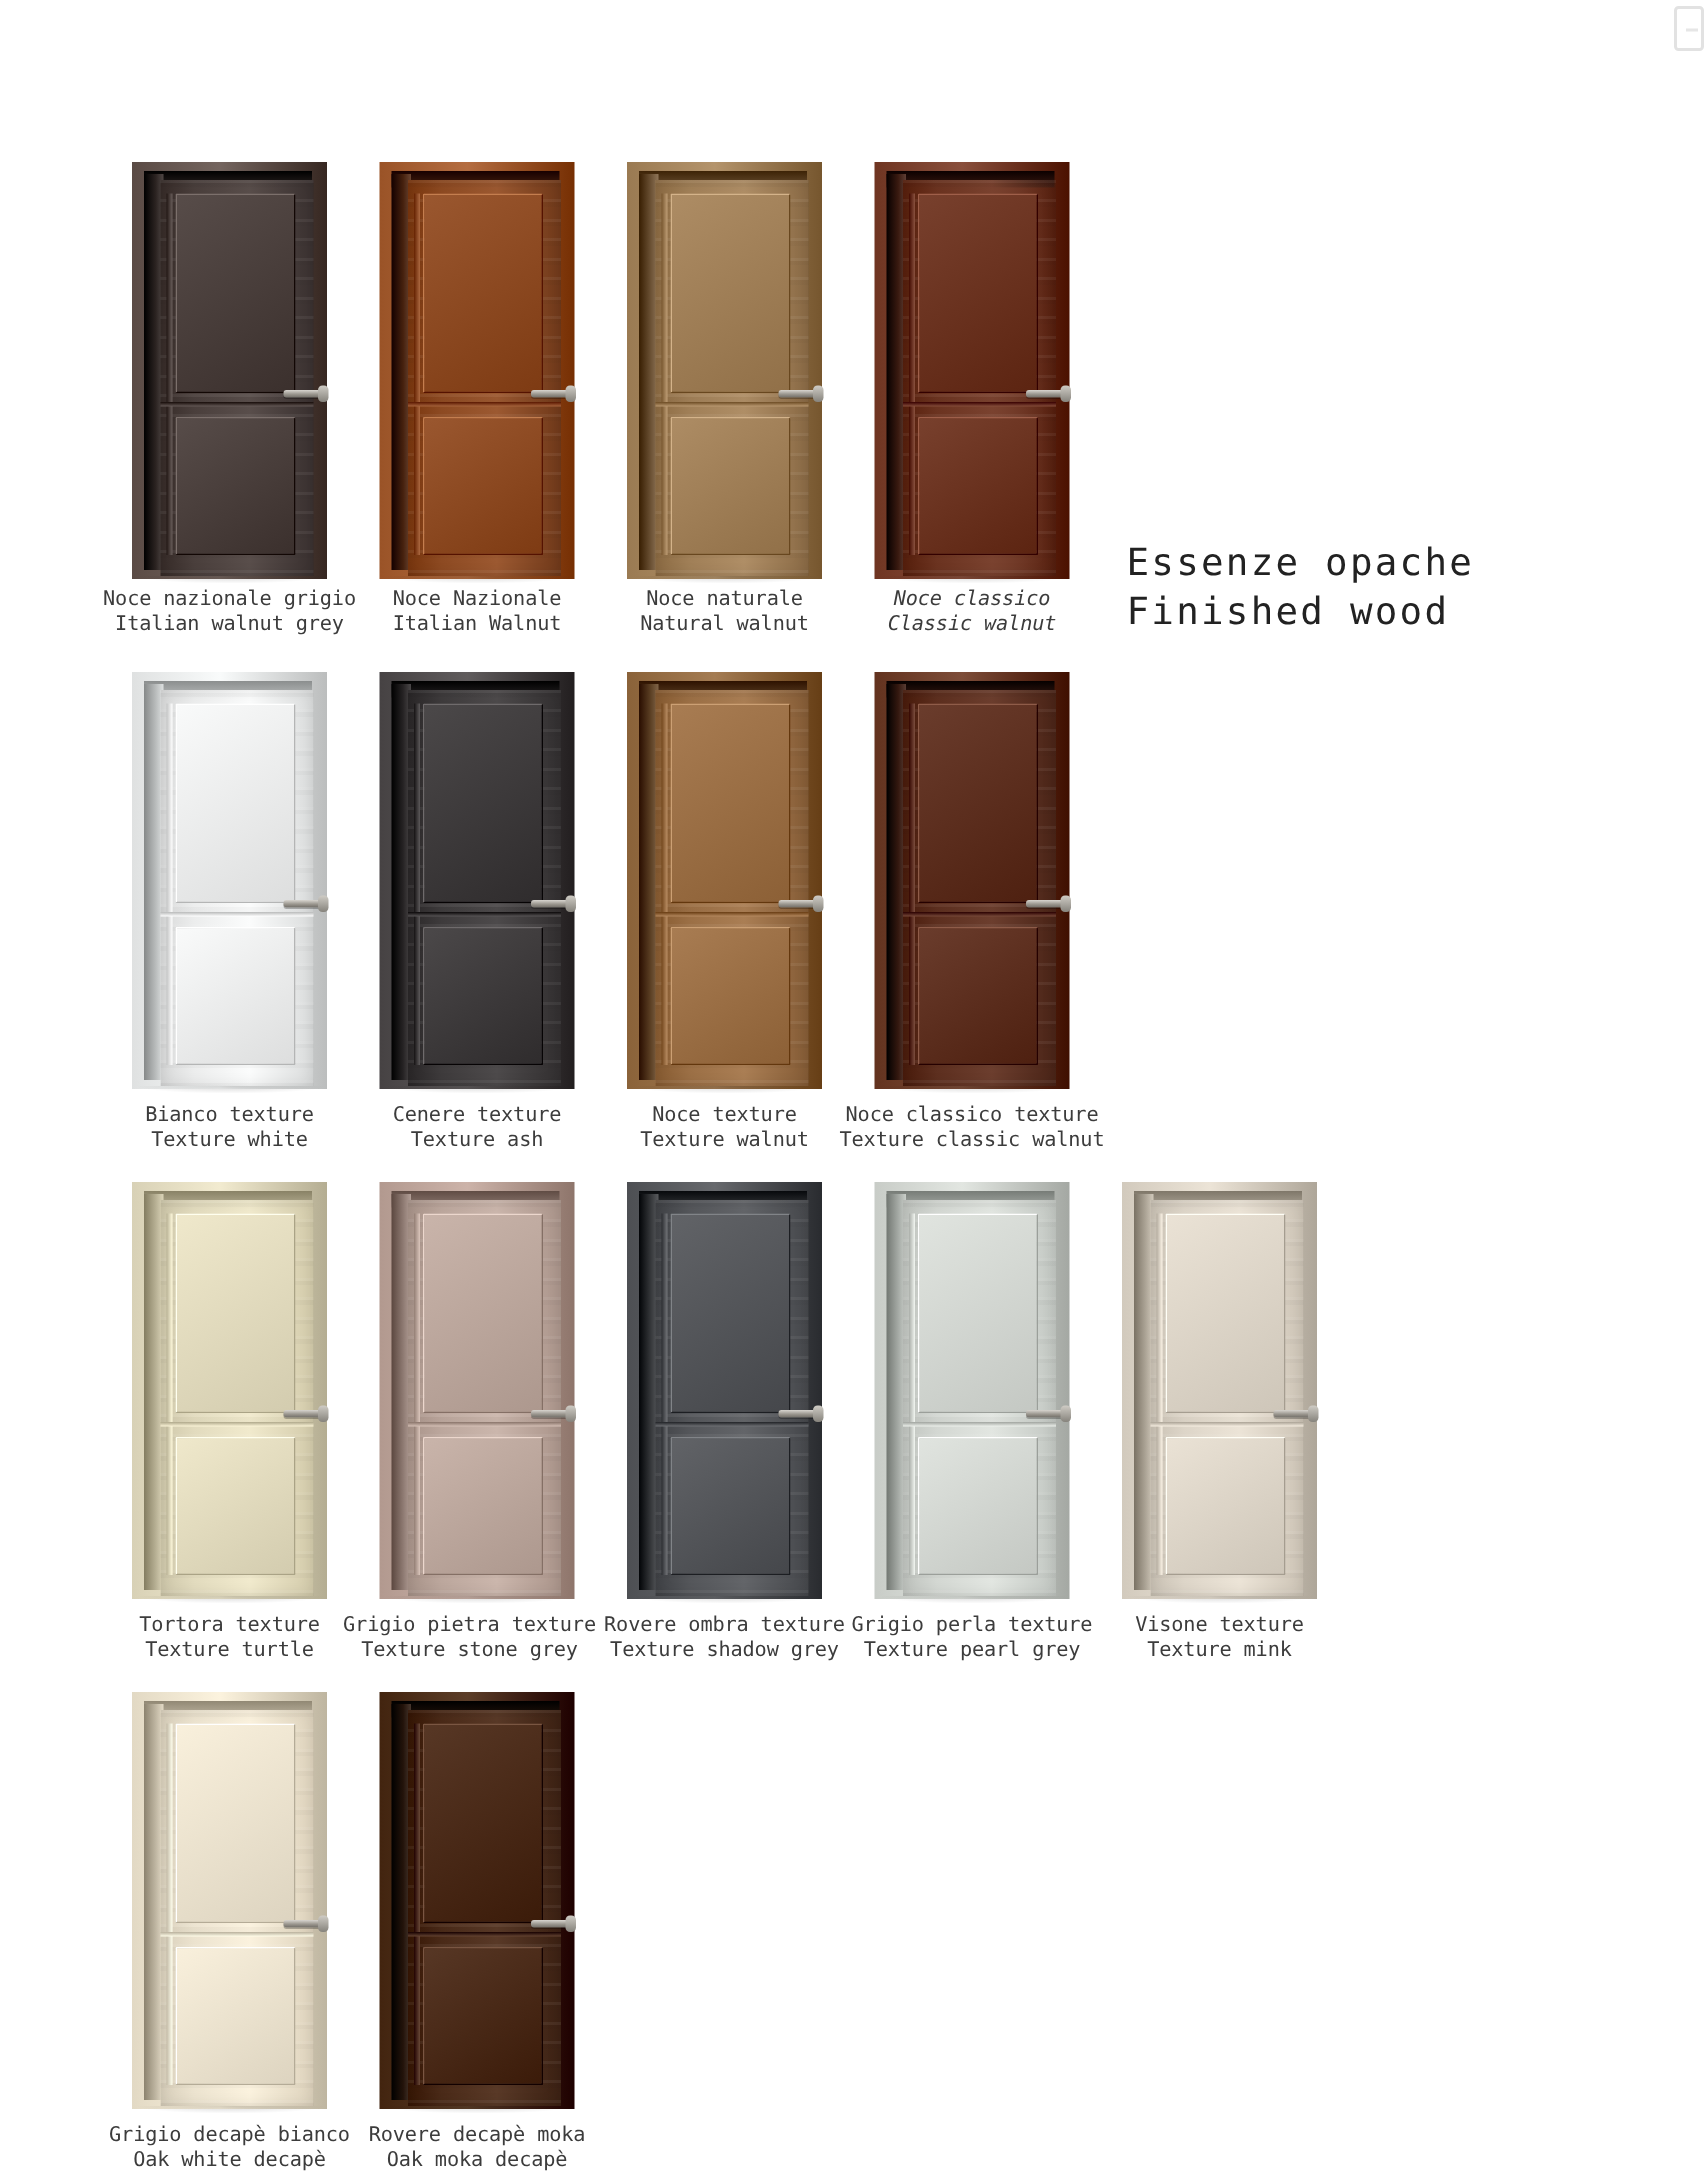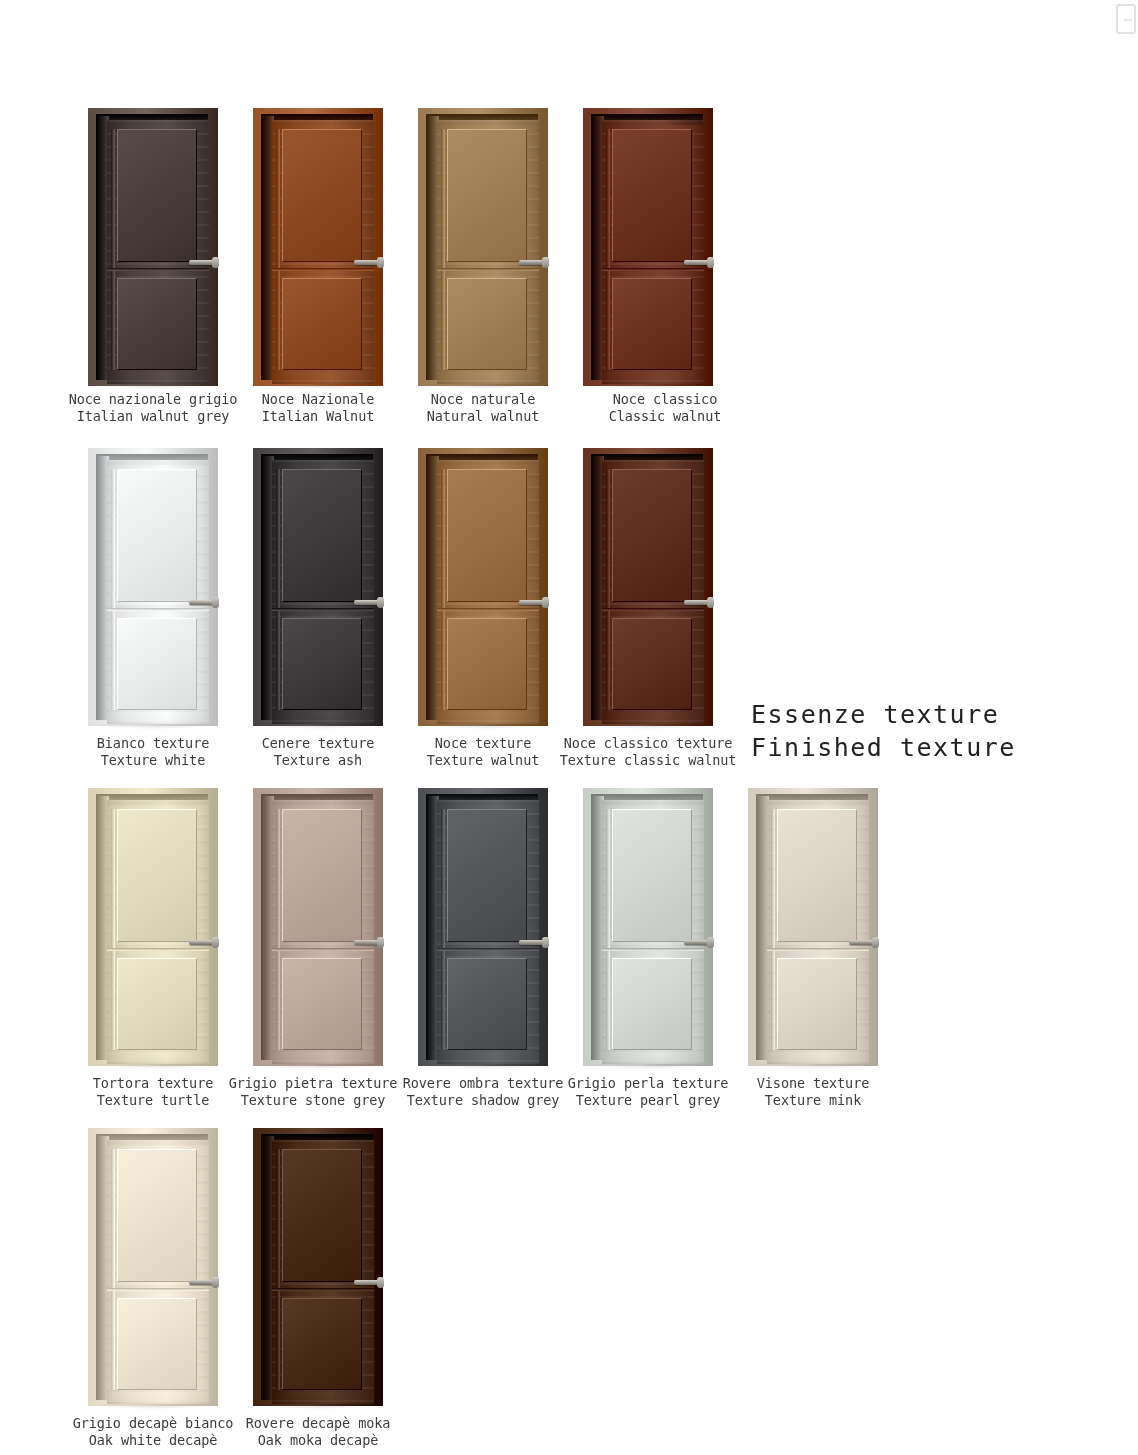"Essenze opache Finished wood" div.section-heading { html: none -> <div> <span>Essenze opache</span> <span>Finished wood</span> </div> }
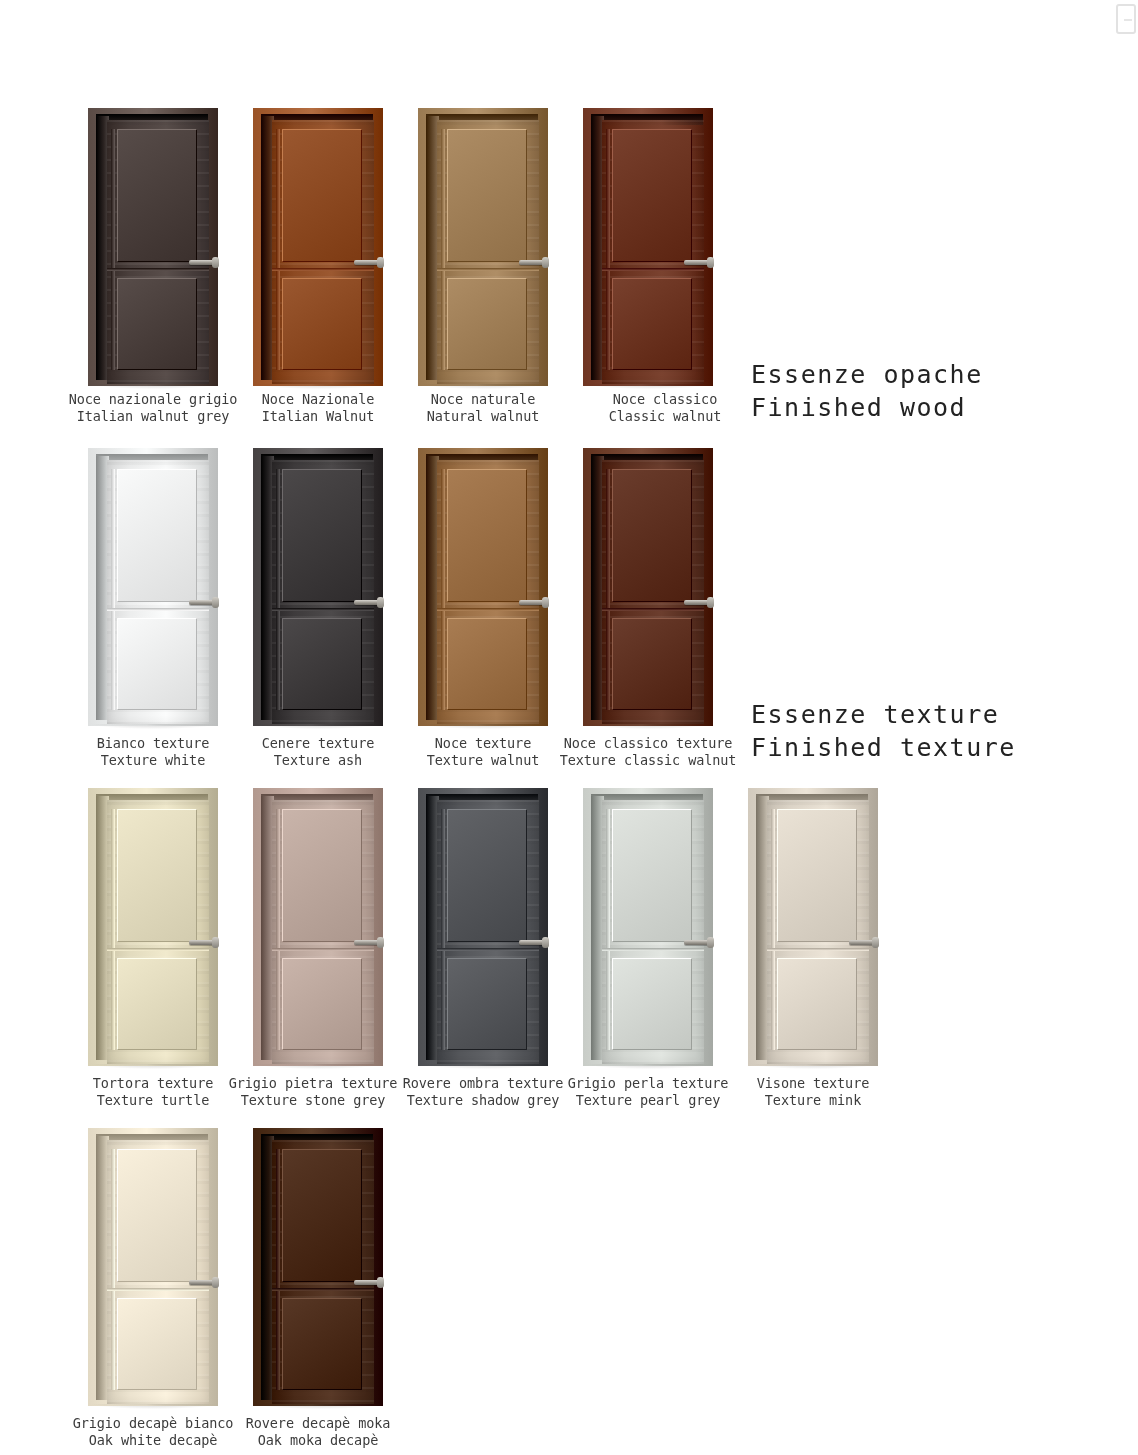"Noce classico" div.caption { font-style: none -> italic; left: 548px -> 531px }
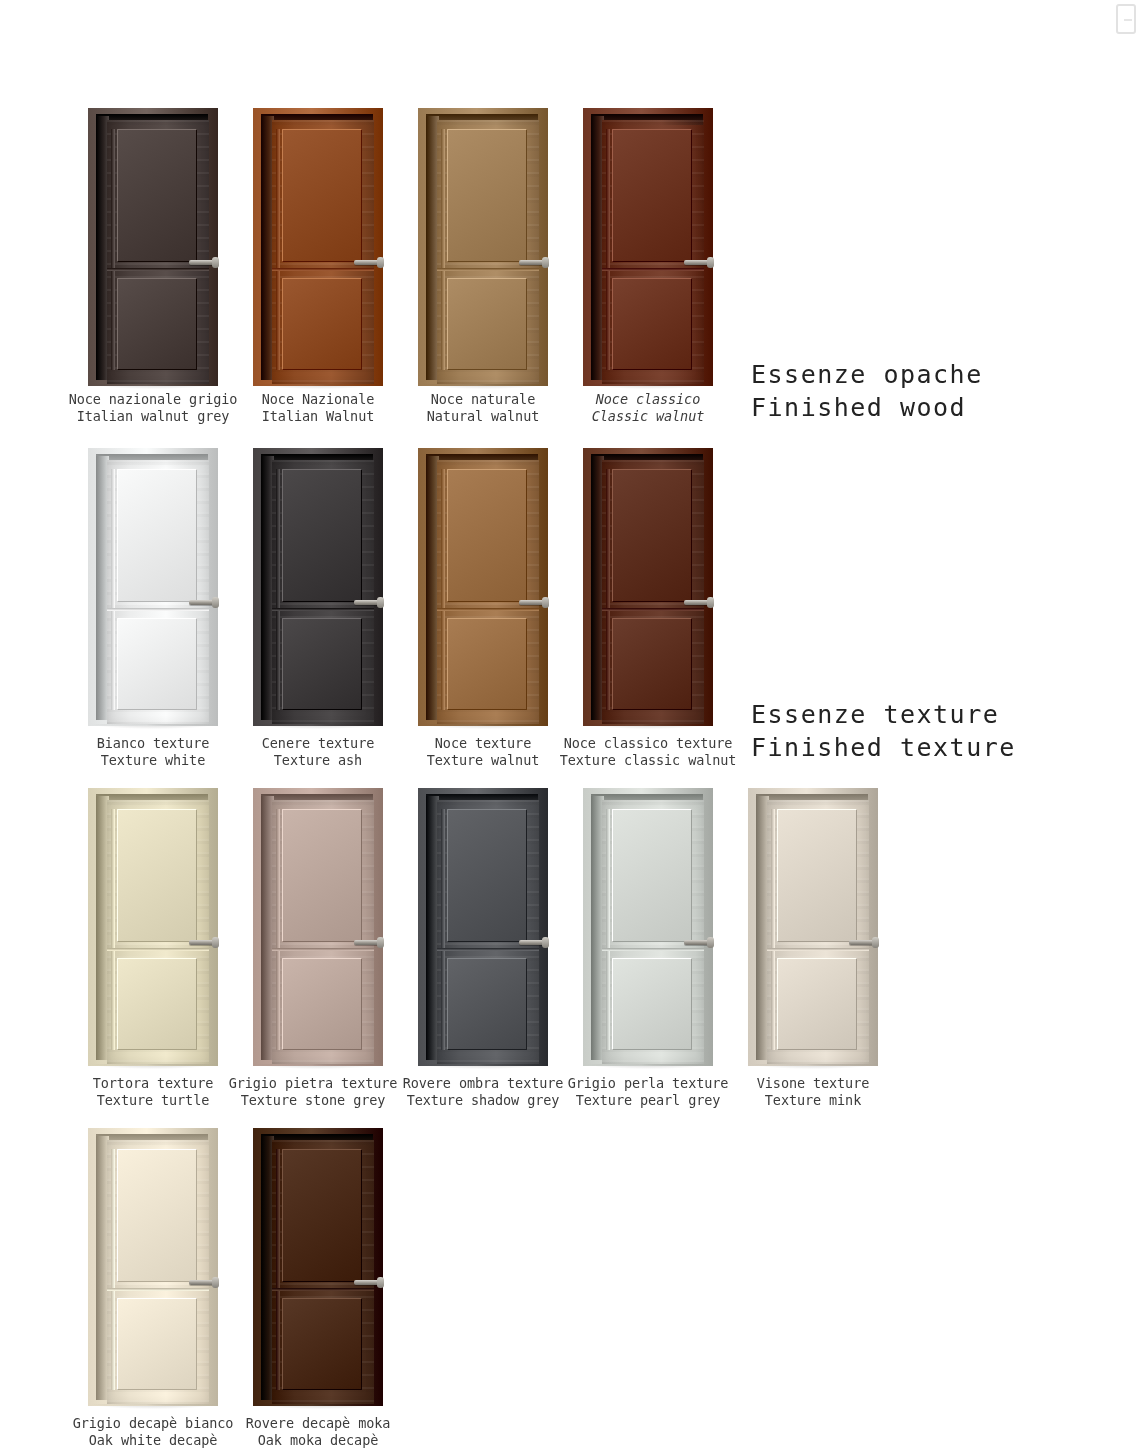"Essenze texture Finished texture" div.section-heading { html: <div> <span>Essenze texture</span> <span>Finished texture</span> </div> -> none }
